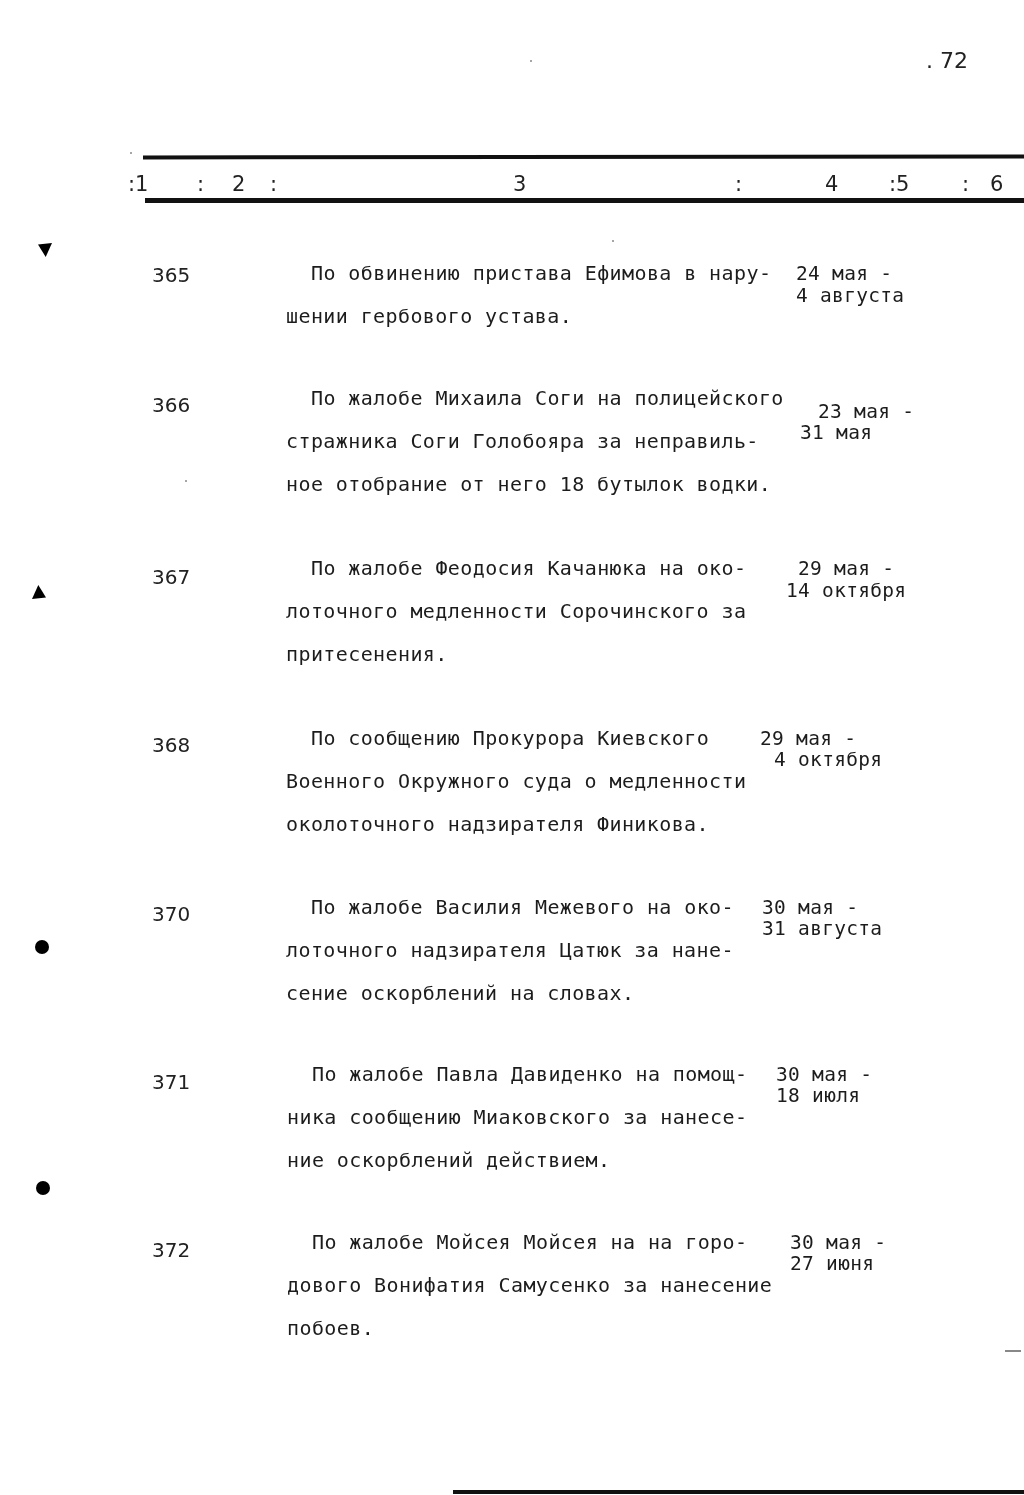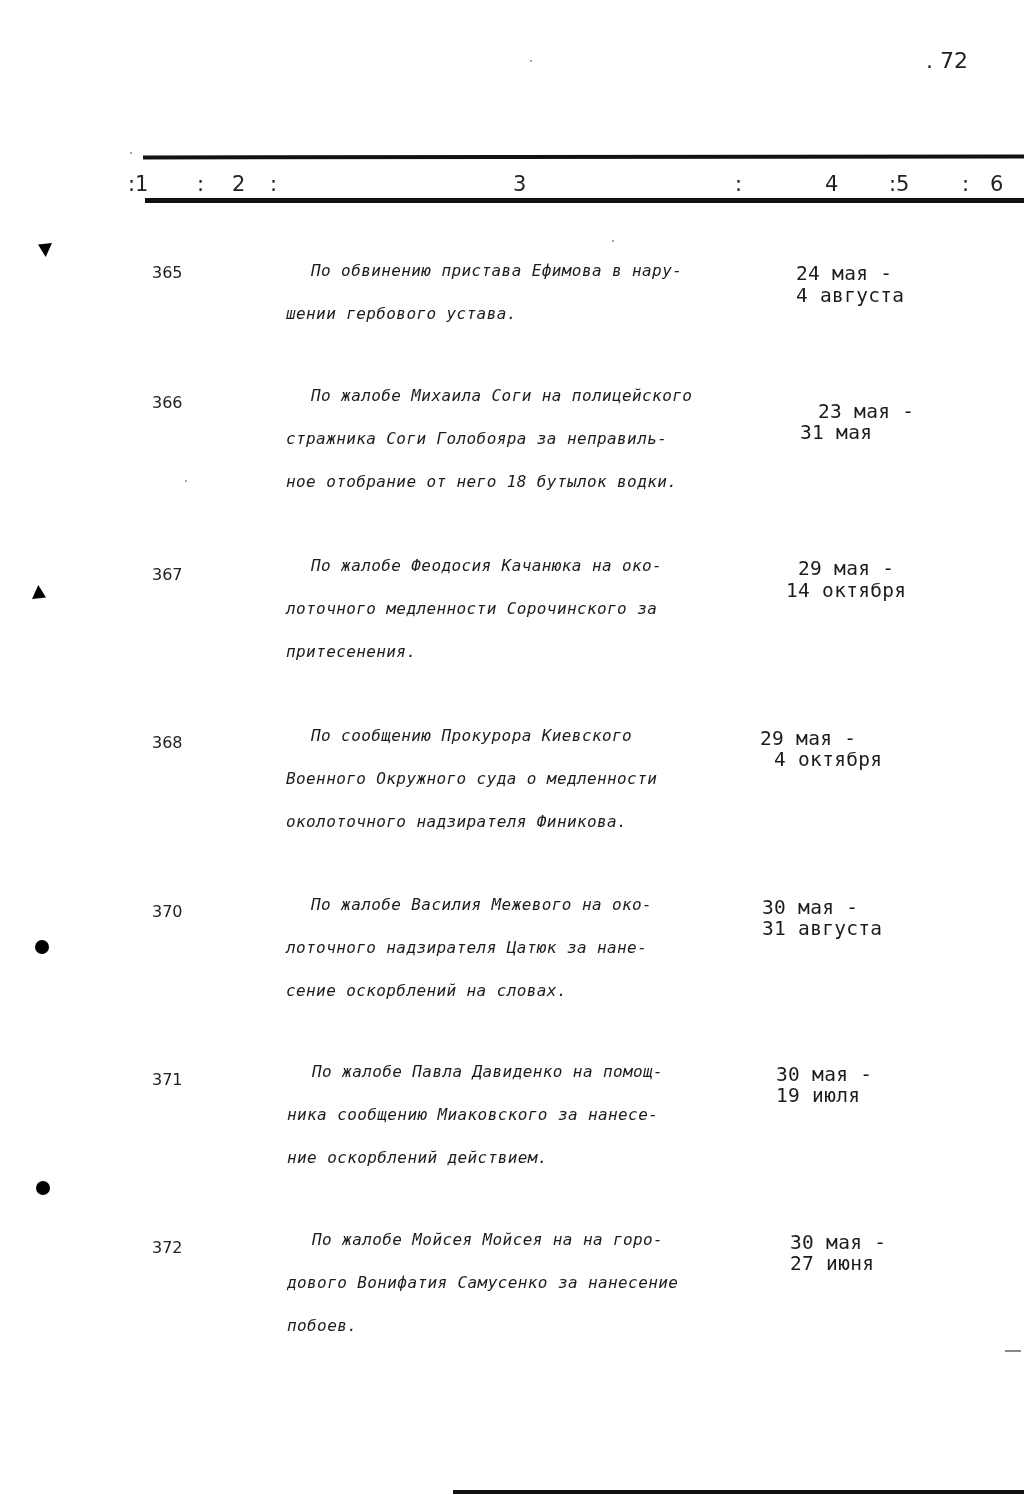"365" .entry-num { font-size: 16px -> 20px }
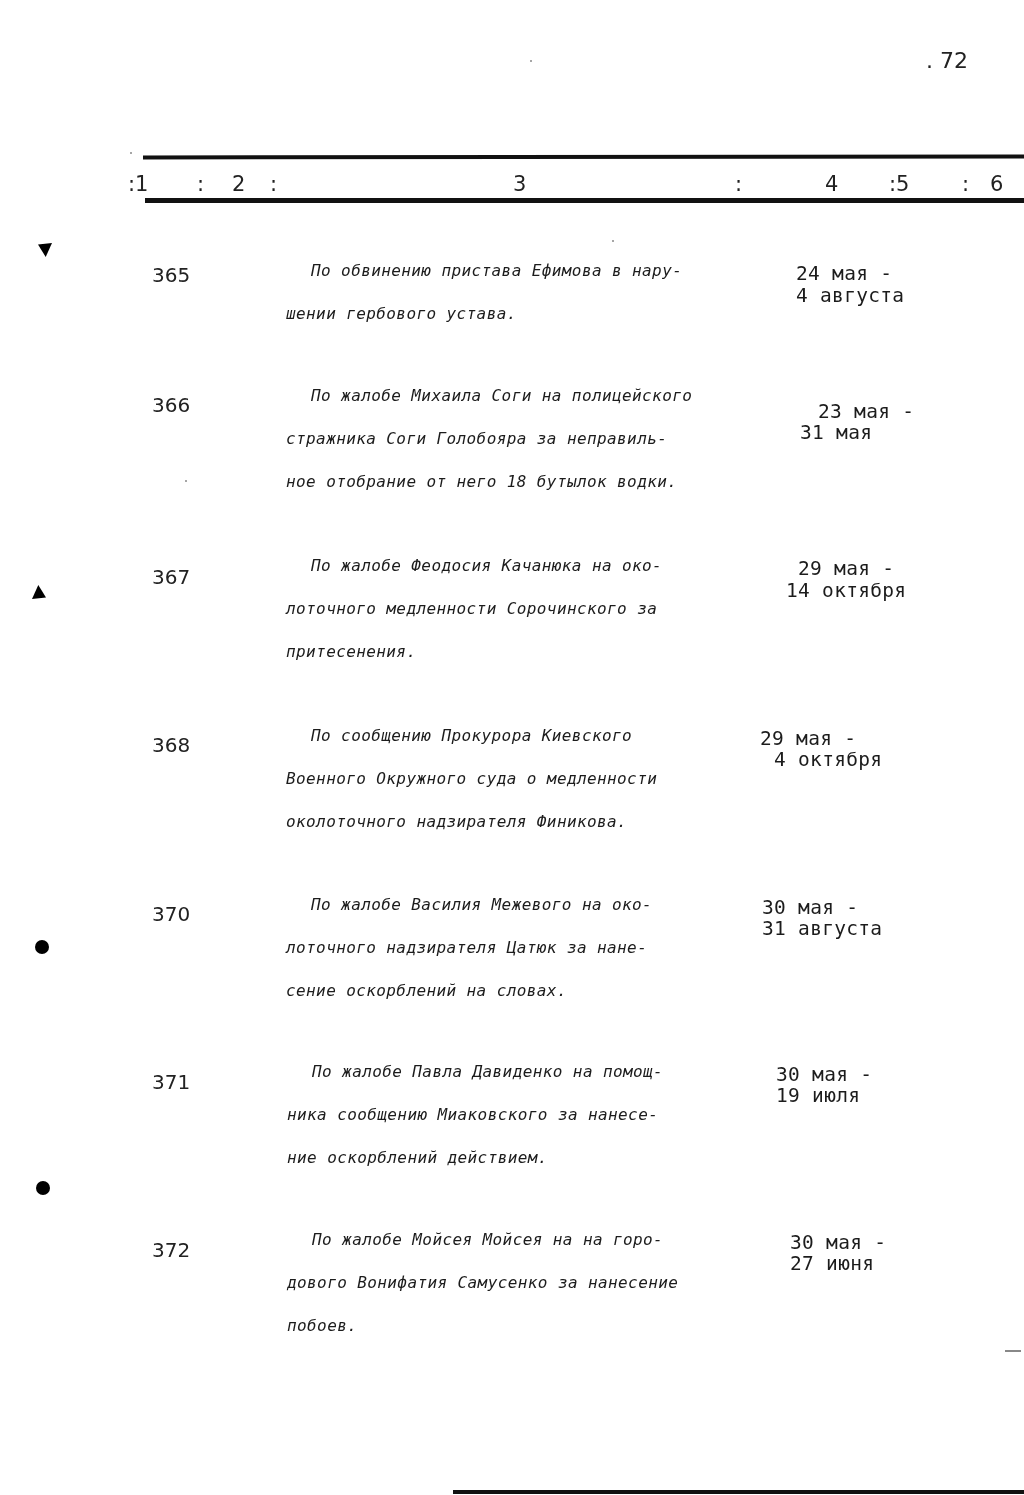"По обвинению пристава Ефимова в" .entry-line { font-size: 16px -> 20px; font-style: italic -> none }
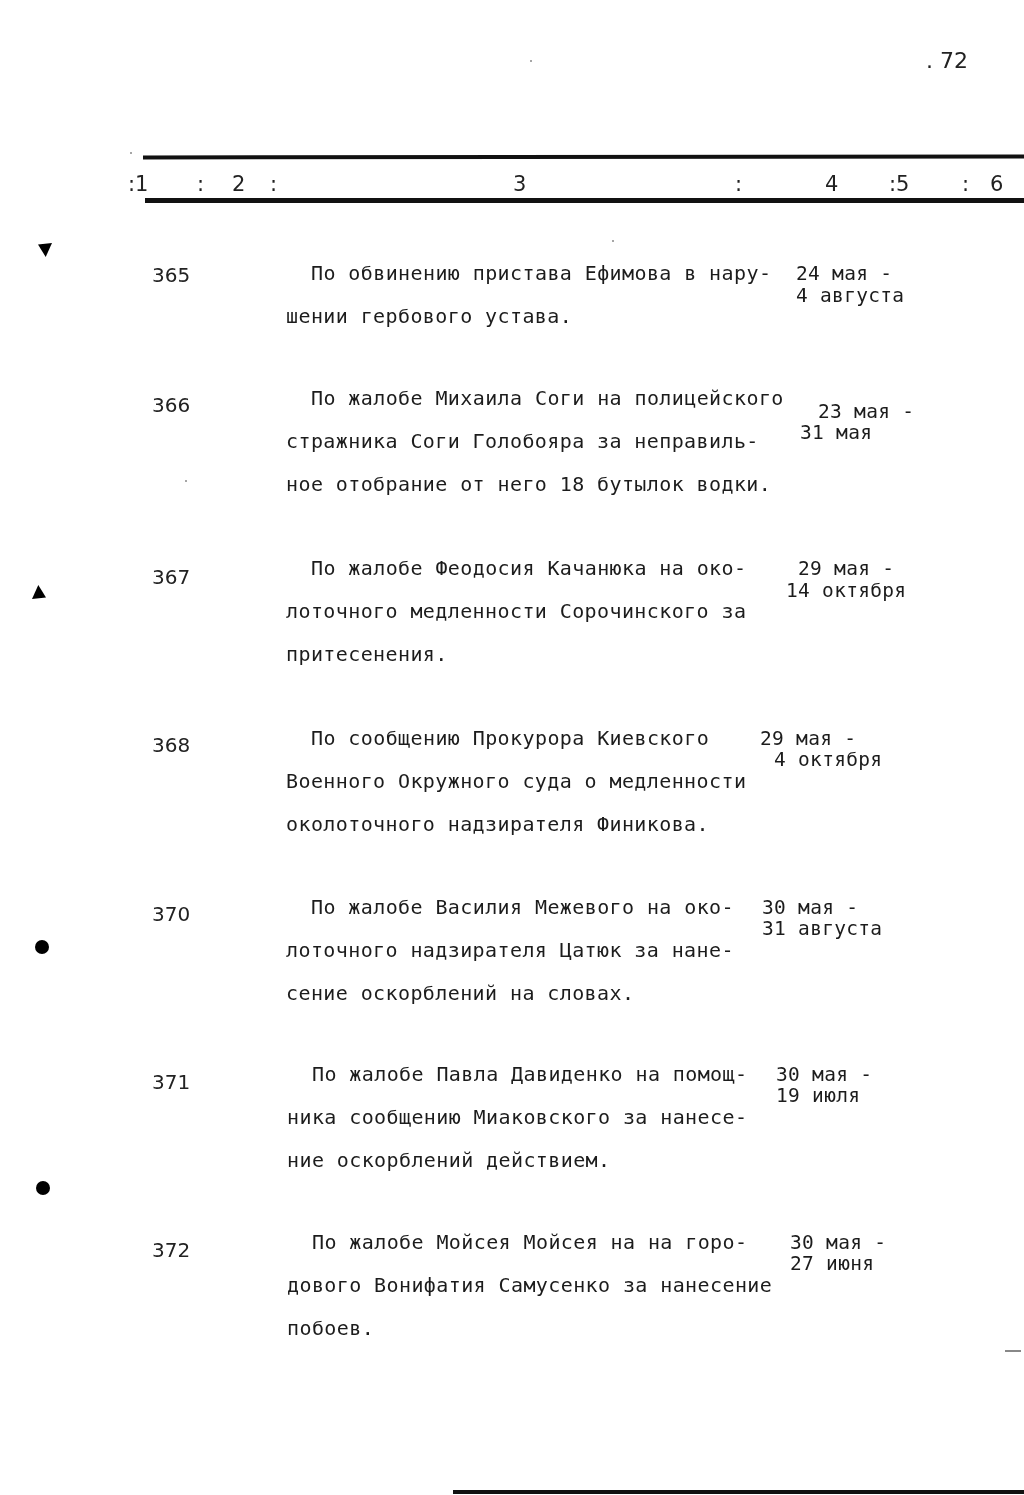"19 июля" div.entry-date { text: 19 -> 18 }
